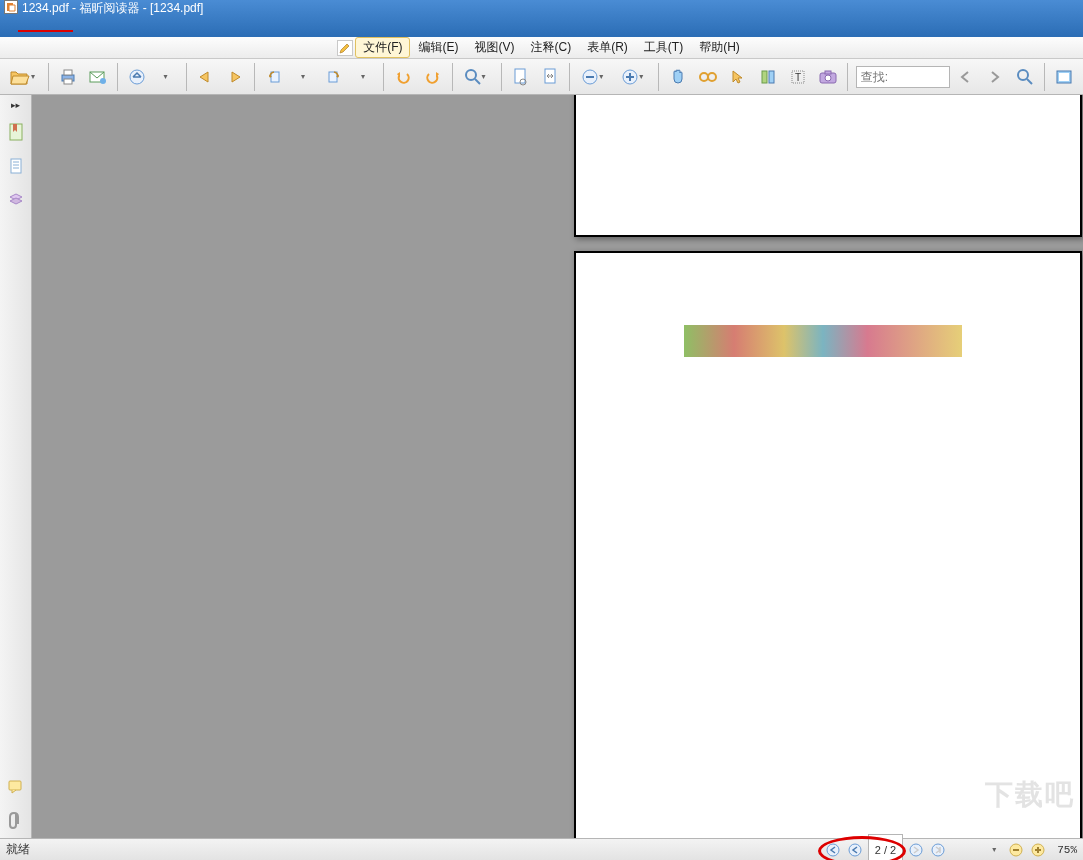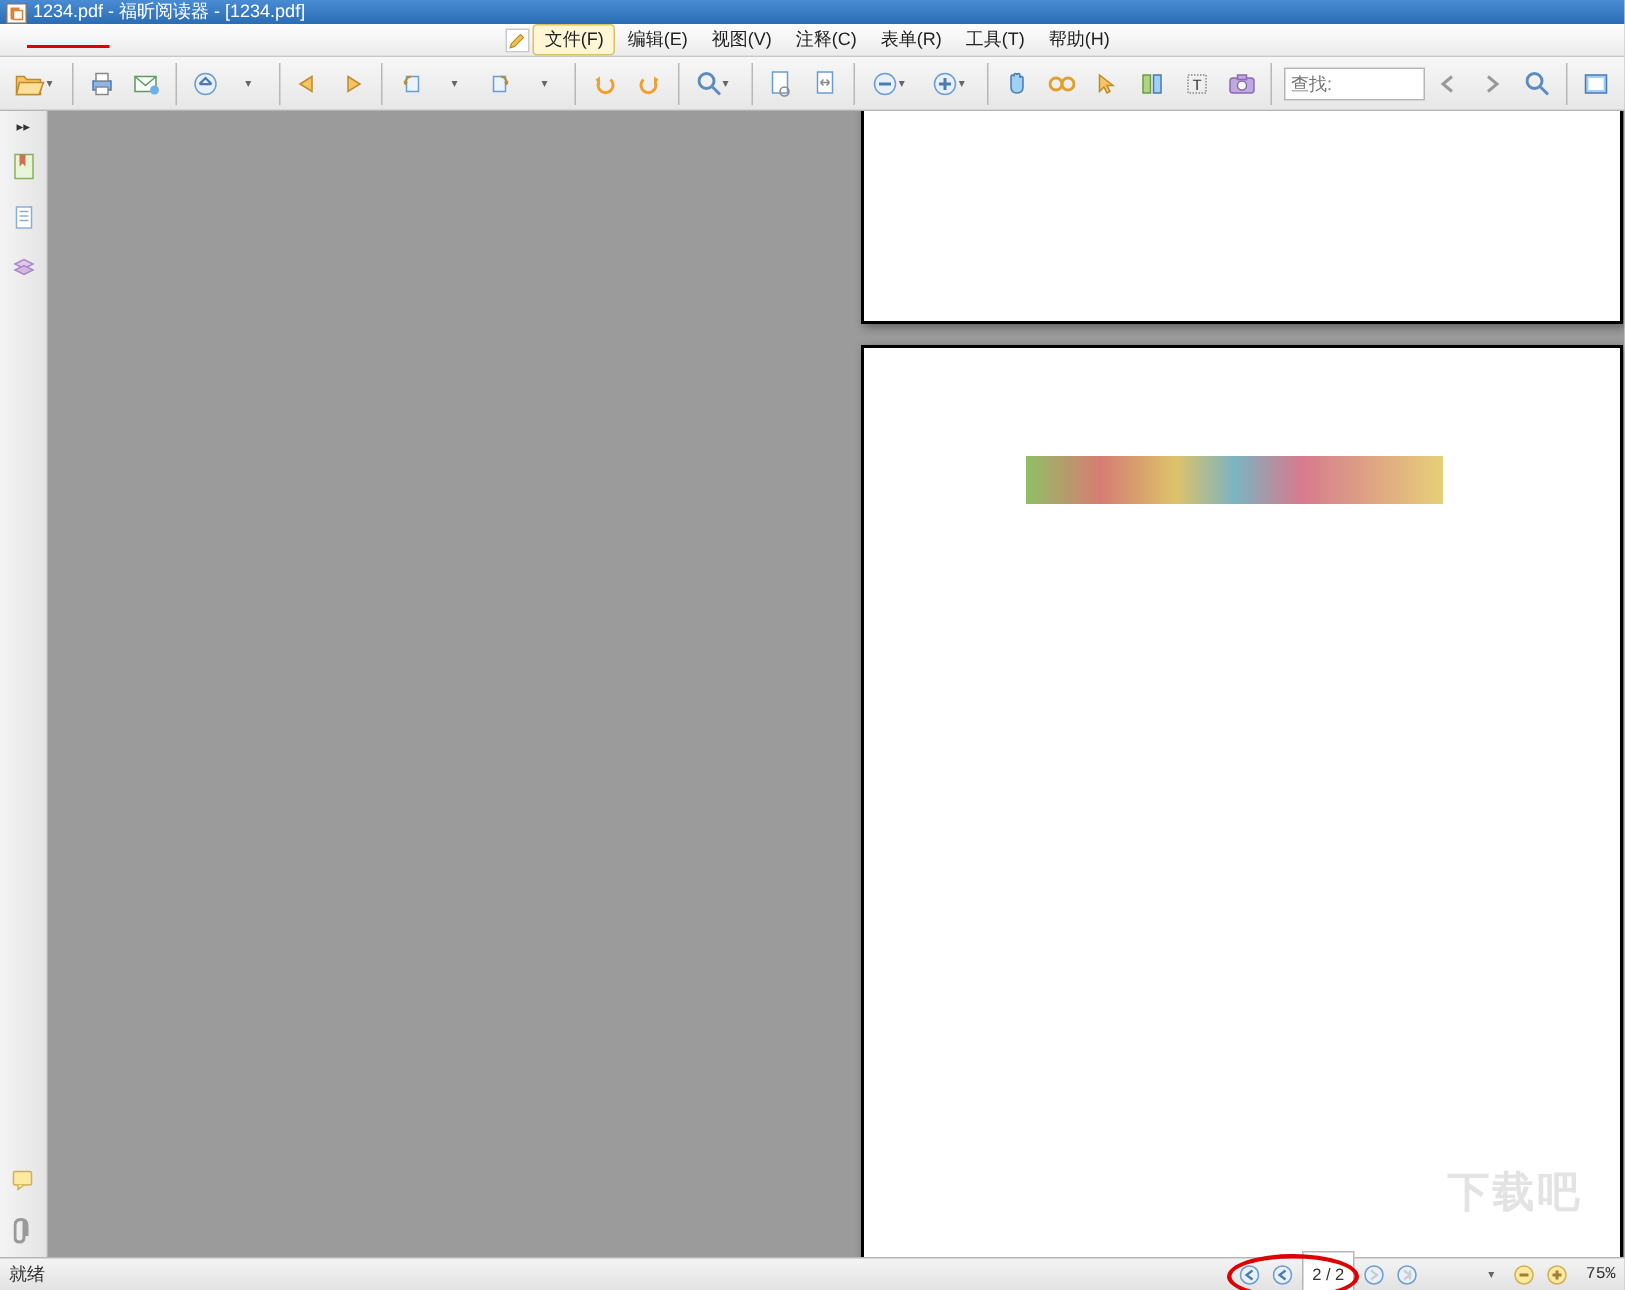"1234.pdf - 福昕阅读器 - [1234.pdf]" .titlebar { align-items: flex-end -> flex-start; height: 16px -> 37px }
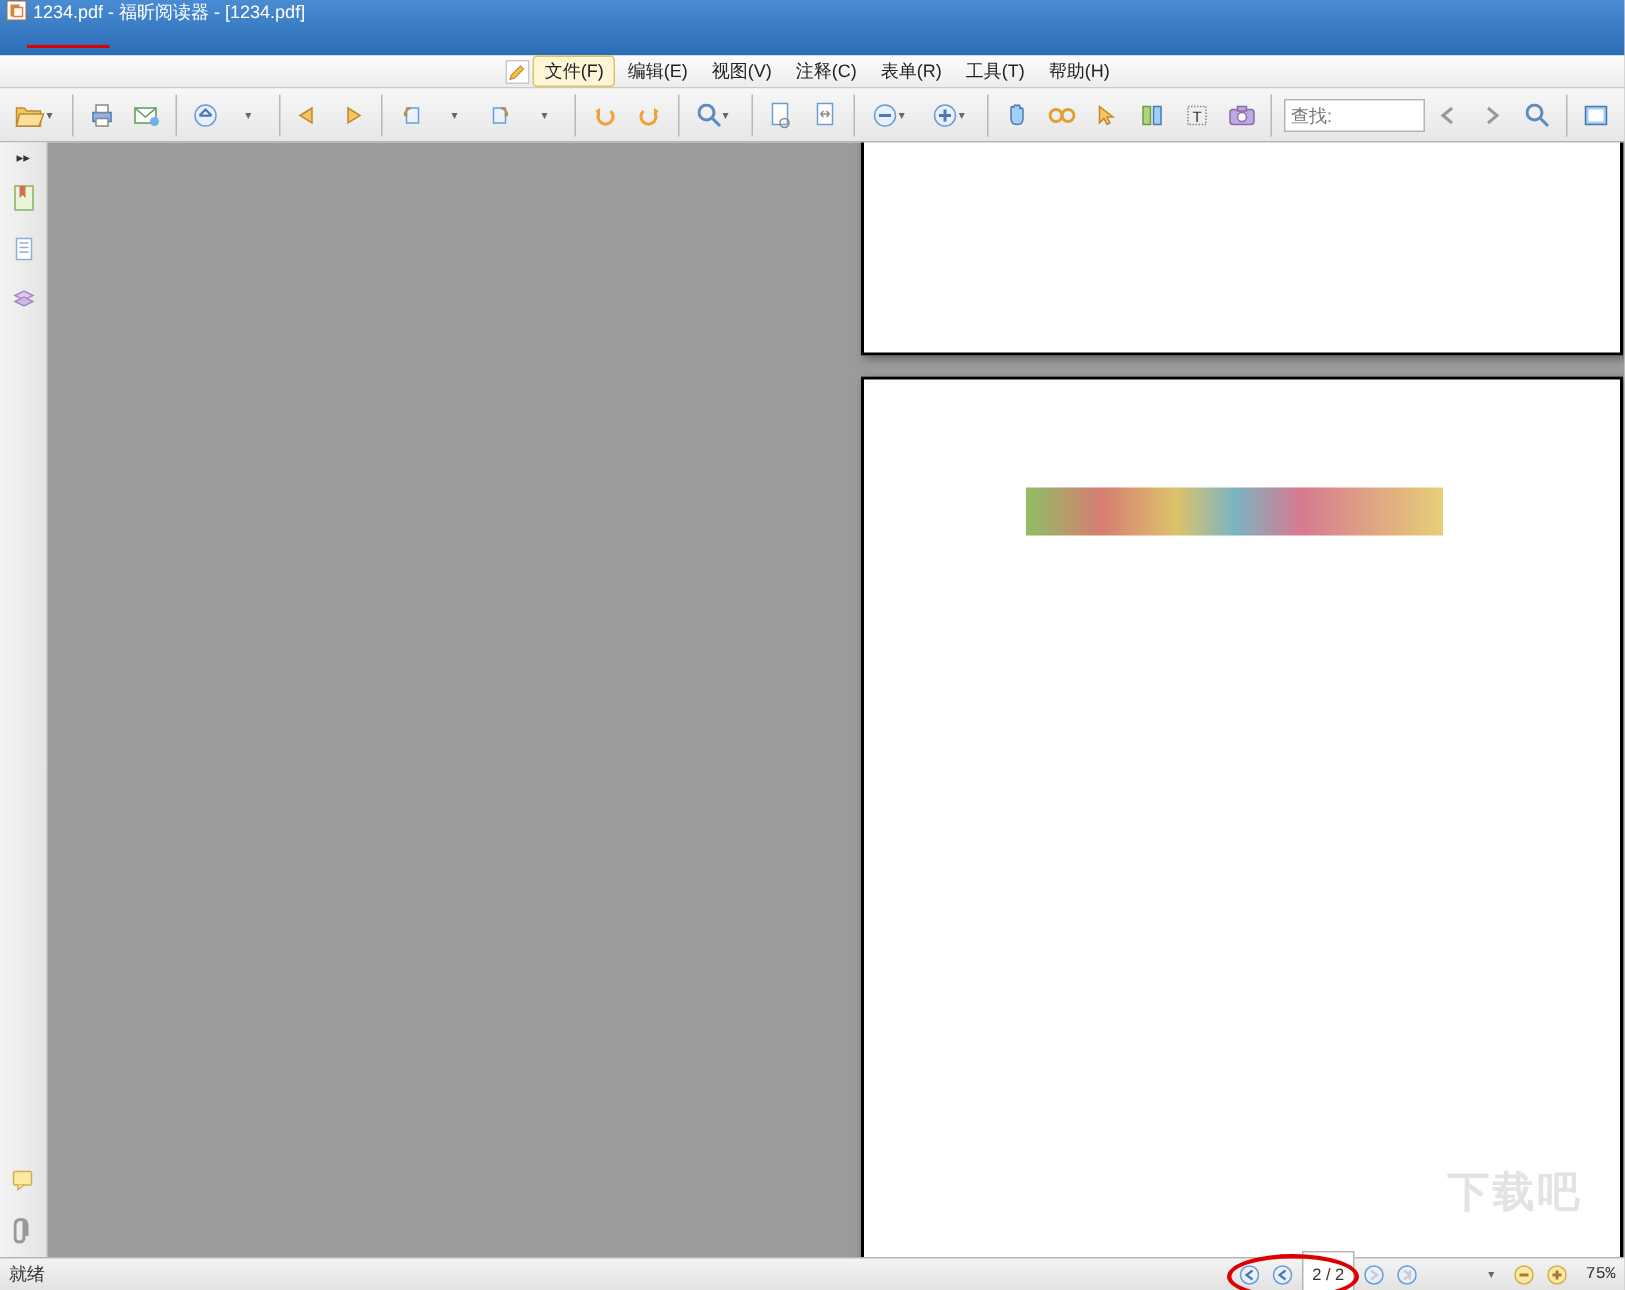"下载吧" .watermark { right: 28px -> 8px }
